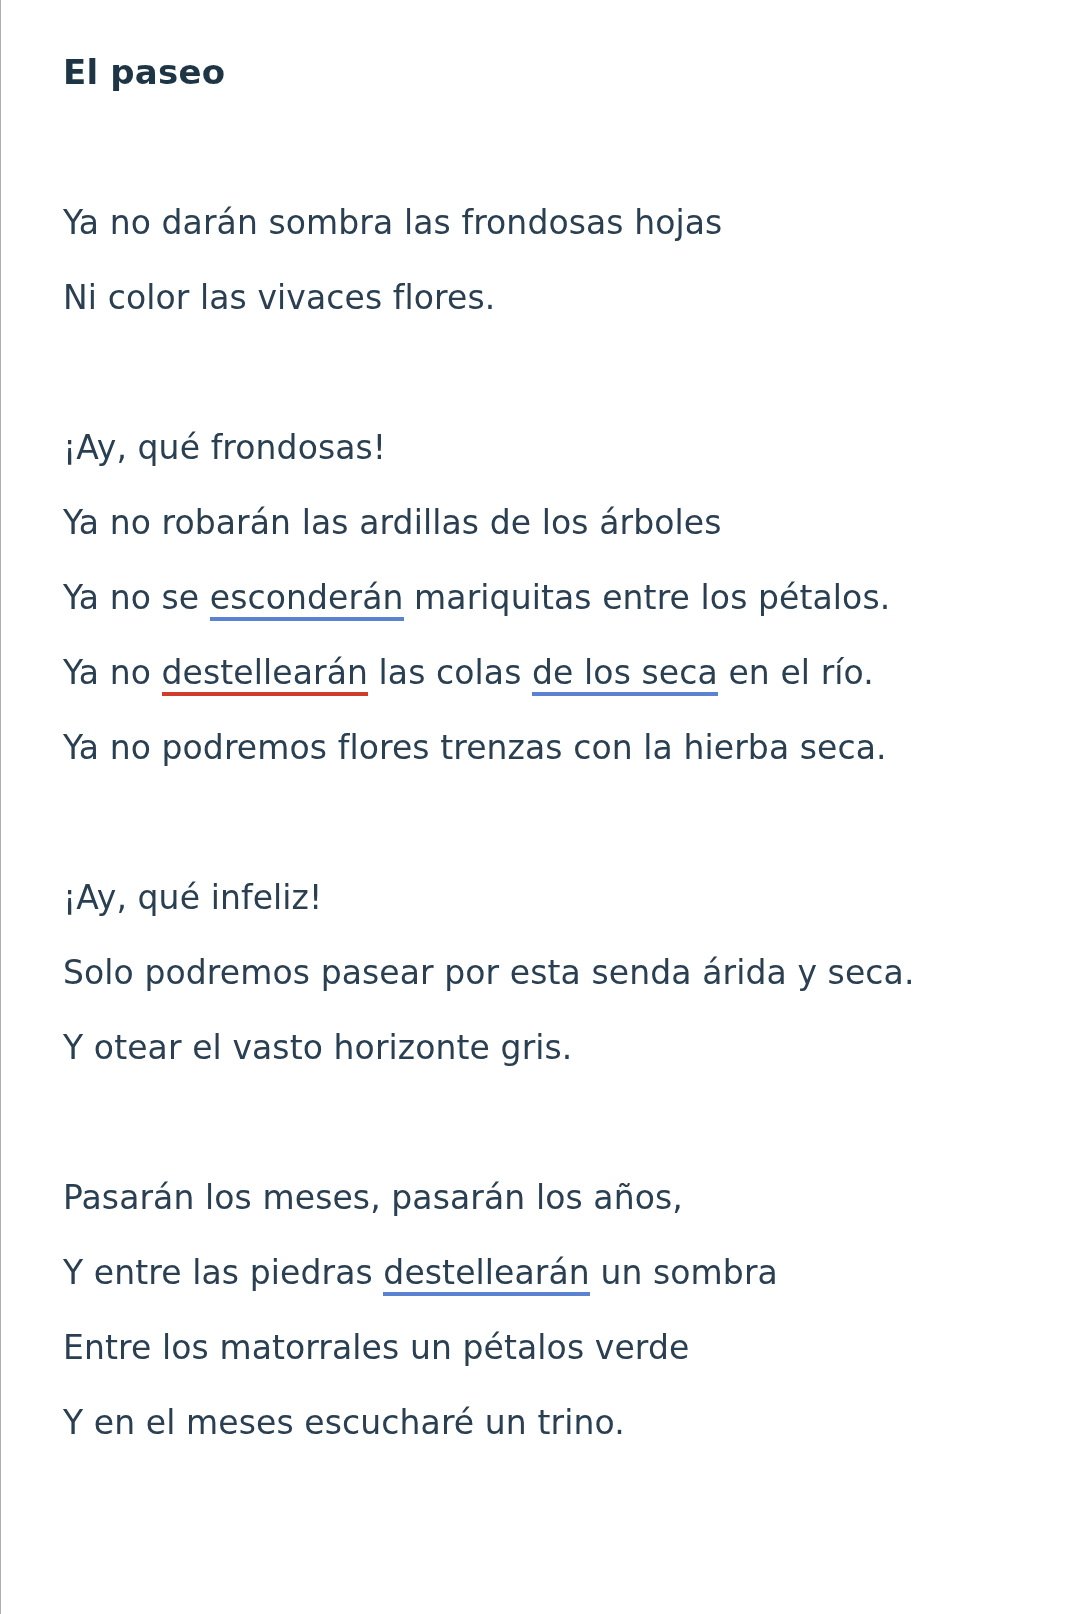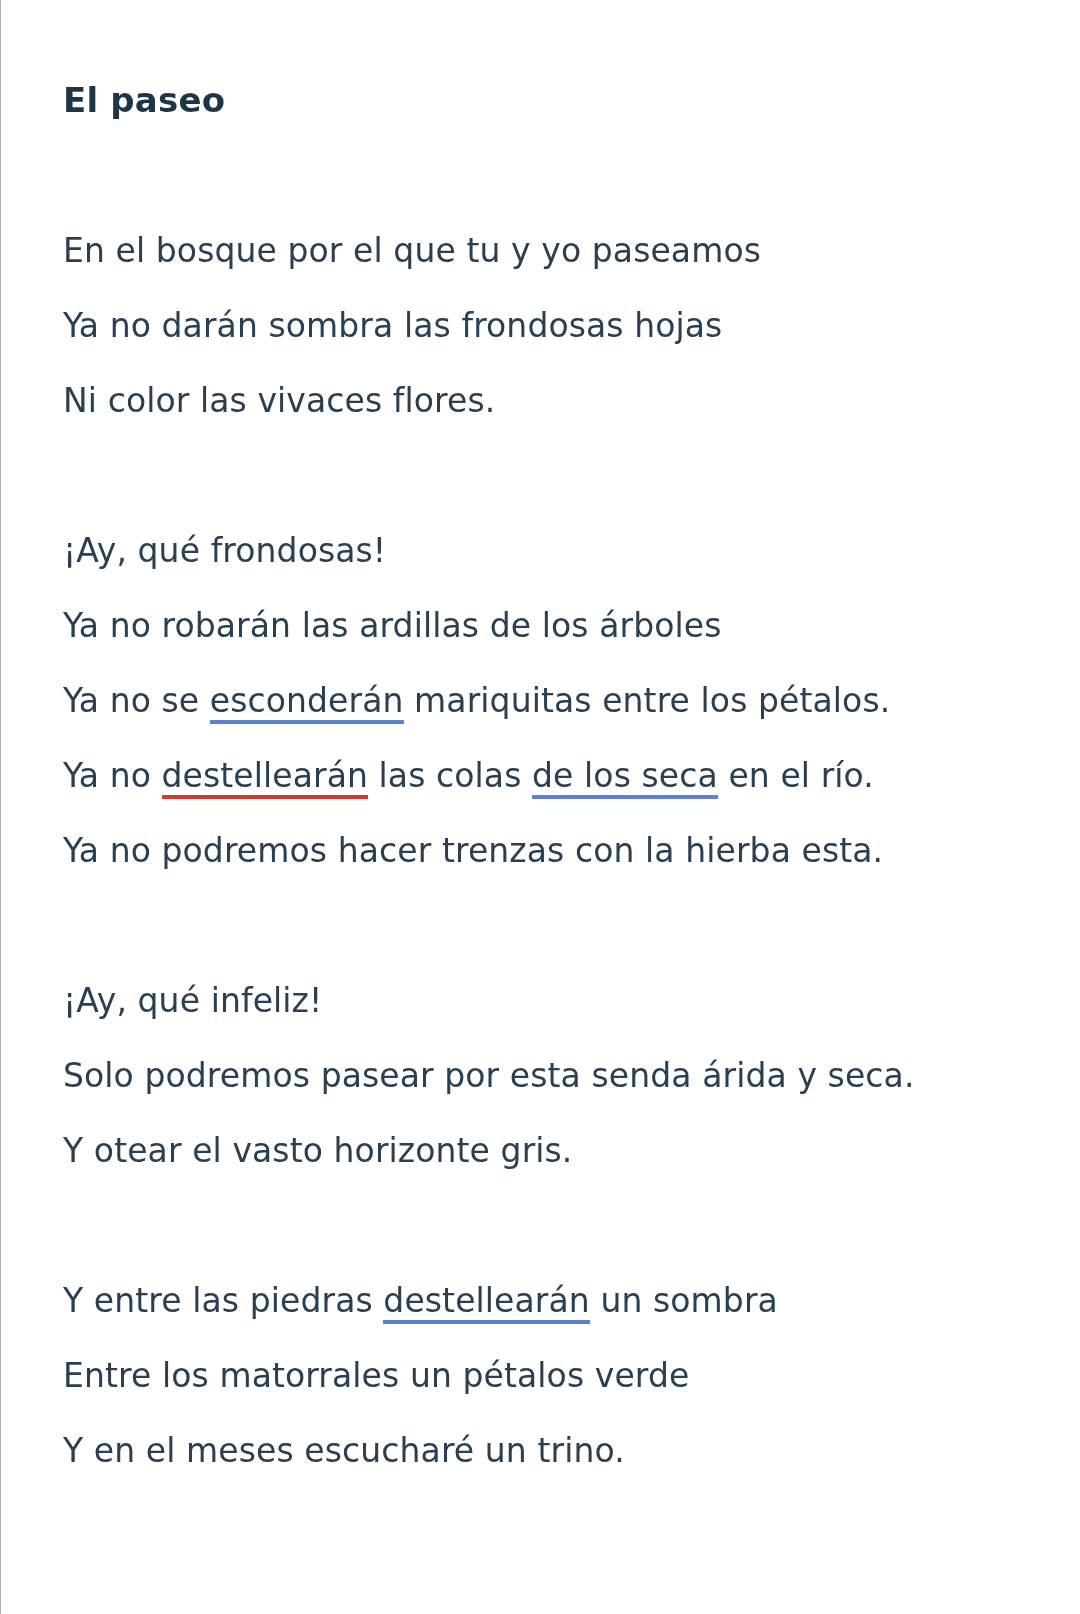"El paseo" .page { margin-top: 28px -> none }
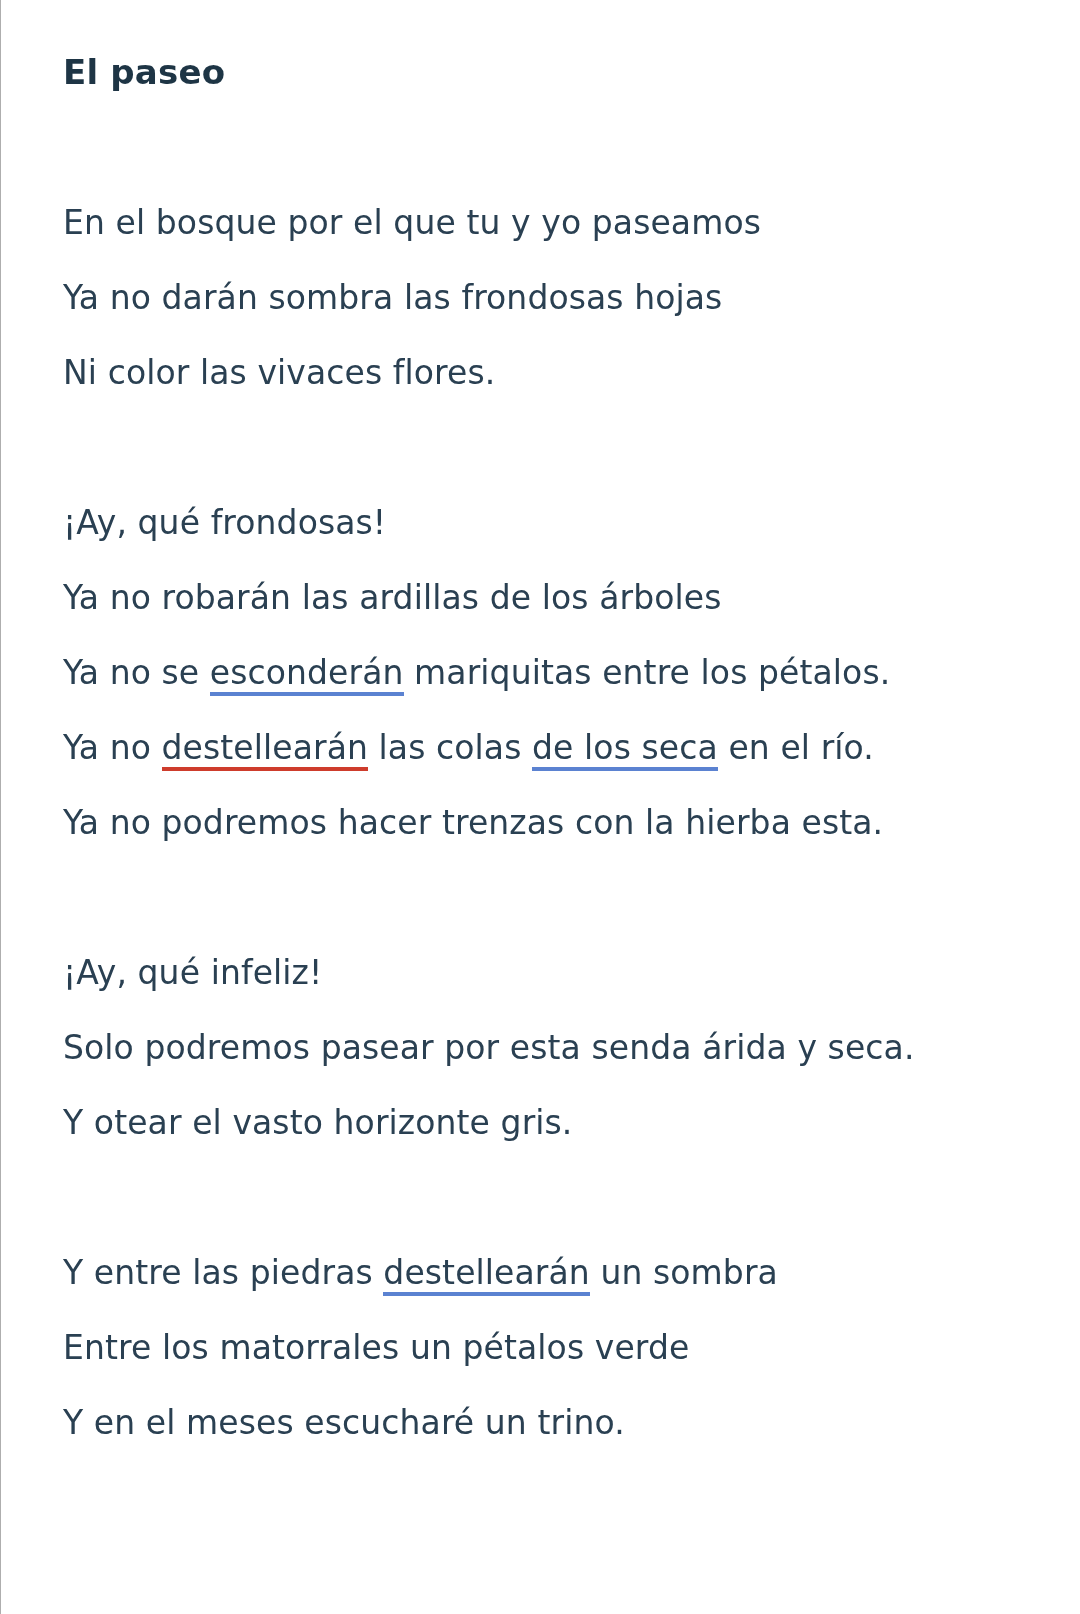"En el bosque por el" p.line { html: <p><span>En el bosque por el que tu y yo paseamos</span></p> -> none }
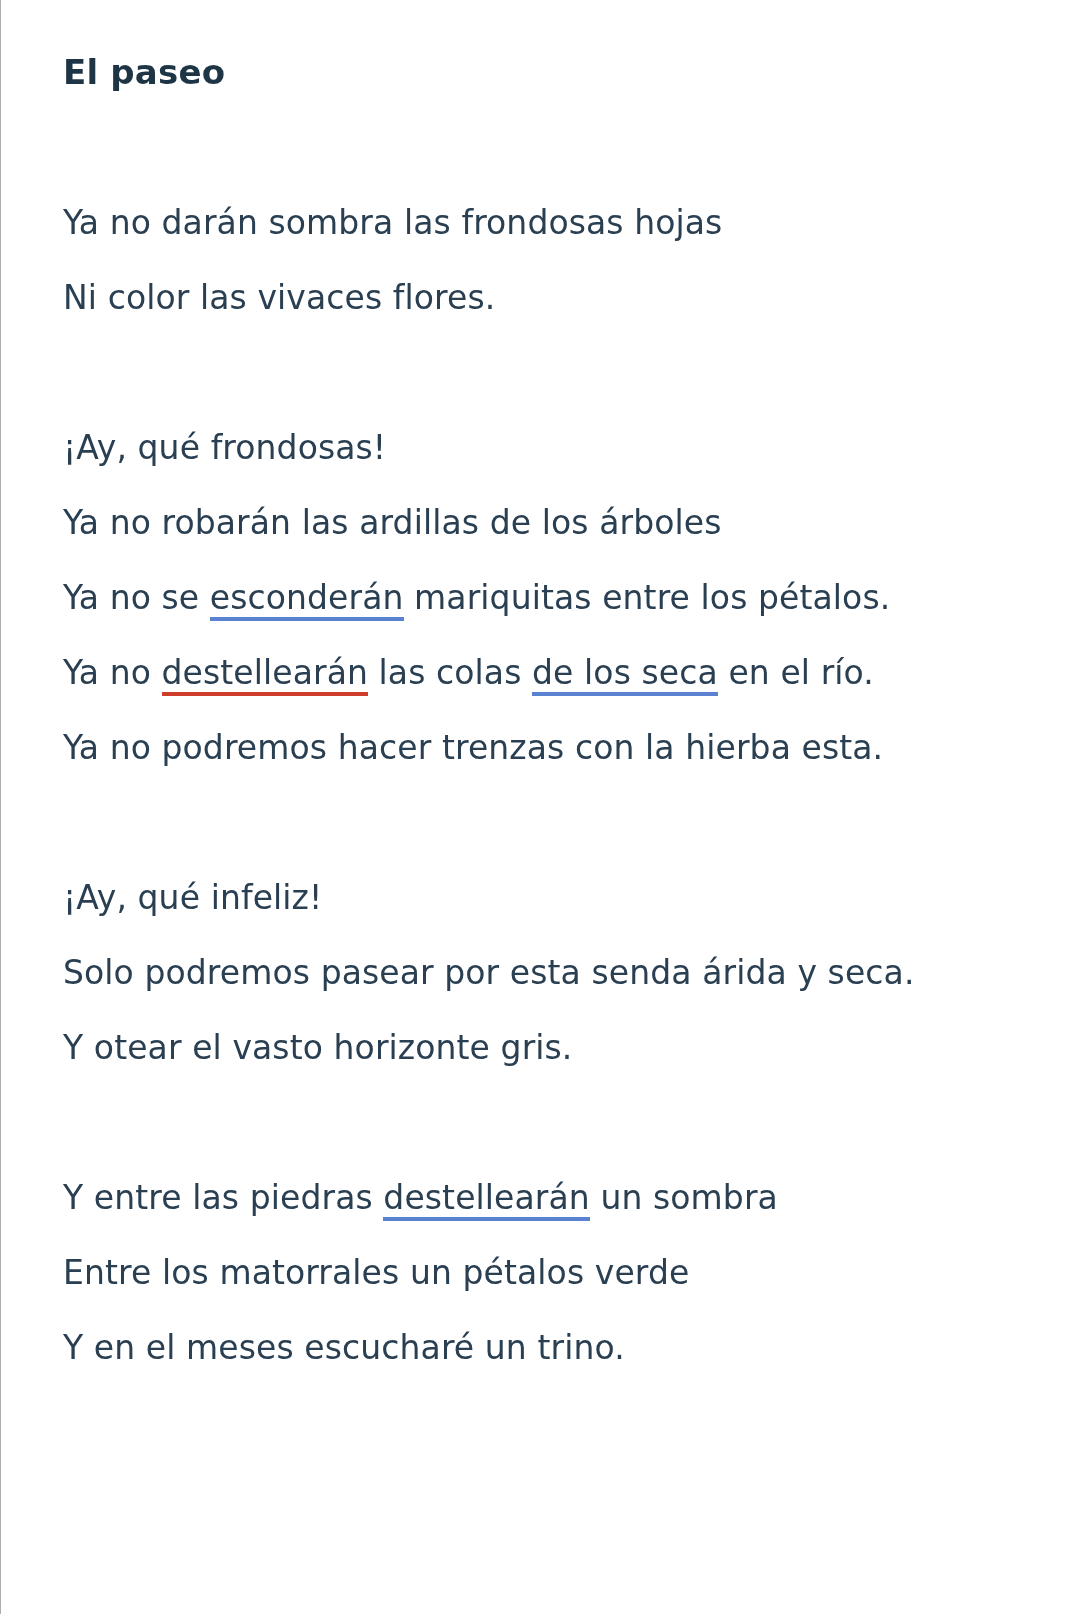"Ya no podremos hacer trenzas" span { text: hacer trenzas con la hierba esta -> flores trenzas con la hierba seca }
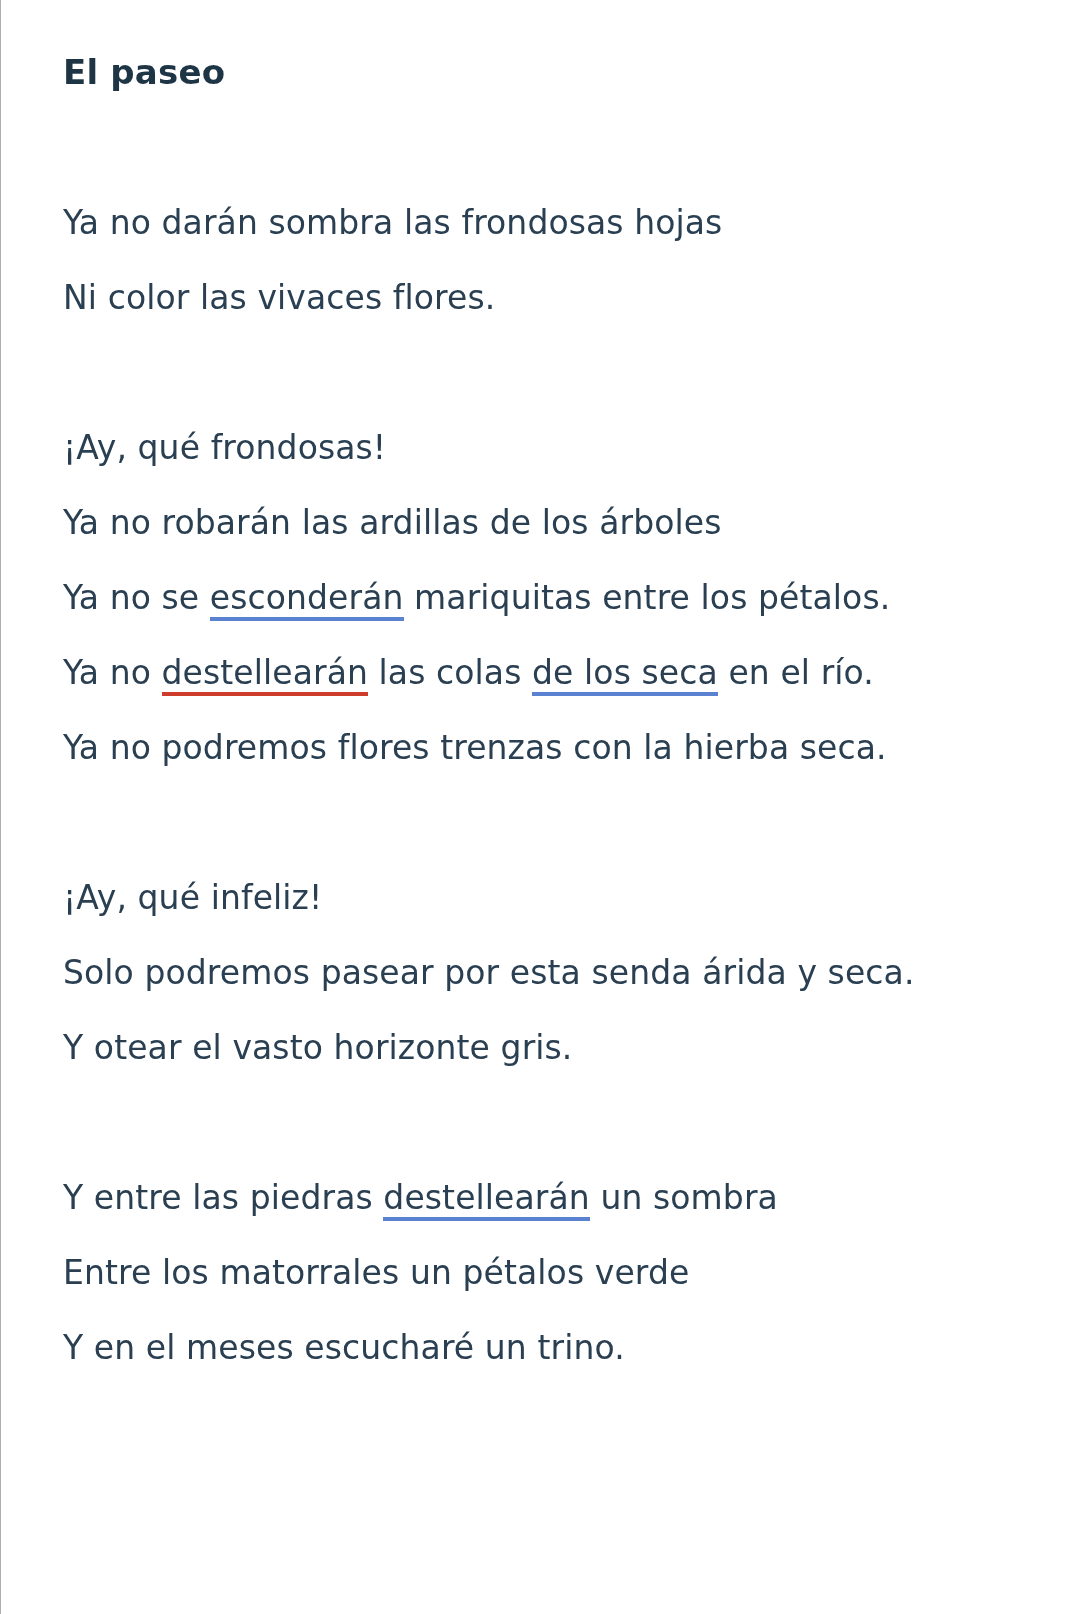"Pasarán los meses, pasarán los" p.line { html: none -> <p><span>Pasarán los meses, pasarán los años,</span></p> }
